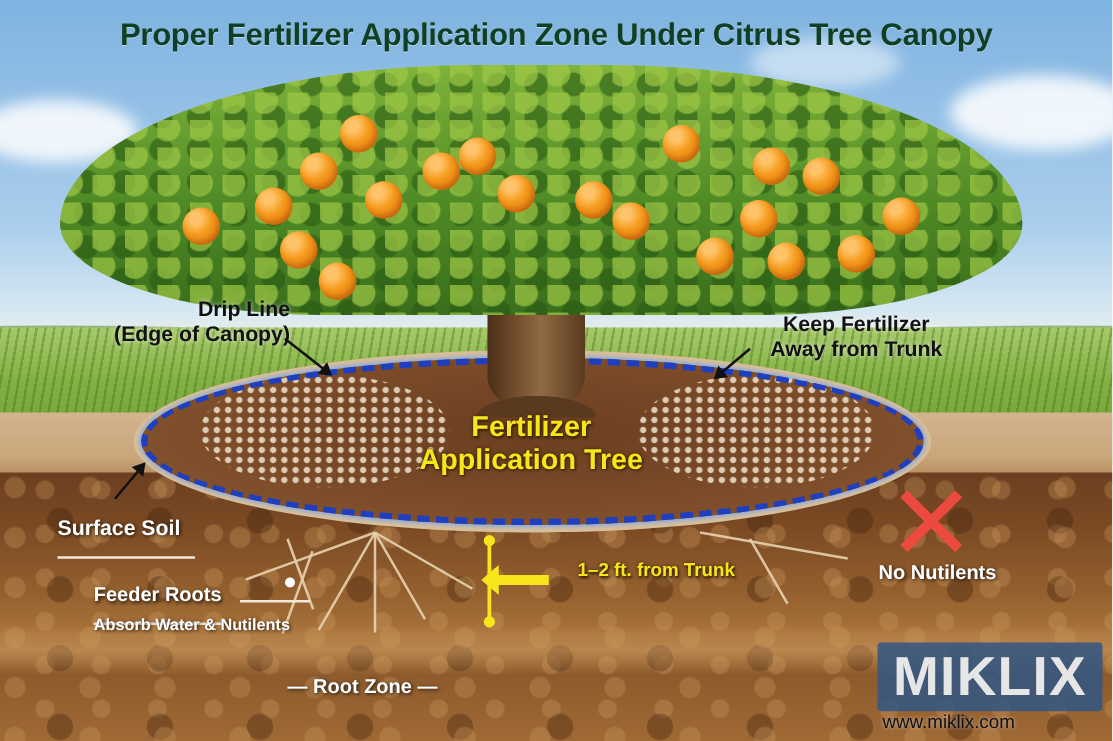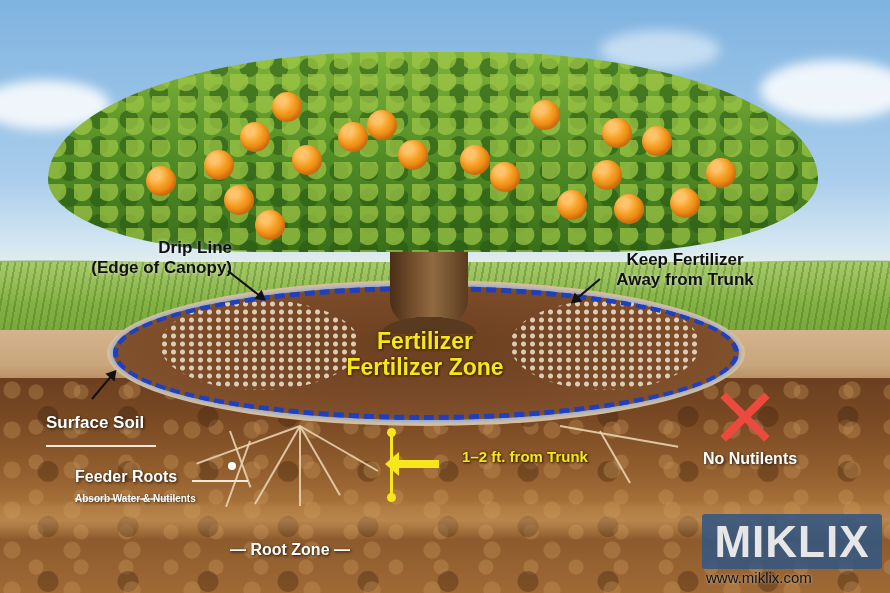"Proper Fertilizer Application Zone Under" div.title { html: none -> <div>Proper Fertilizer Application Zone Under Citrus Tree Canopy</div> }
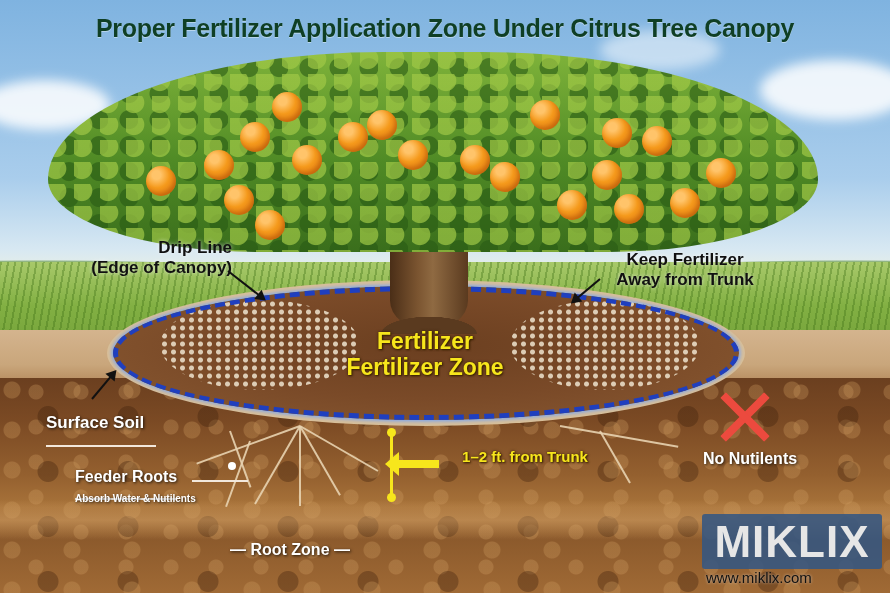"Fertilizer Zone" div { text: Fertilizer Zone -> Application Tree }
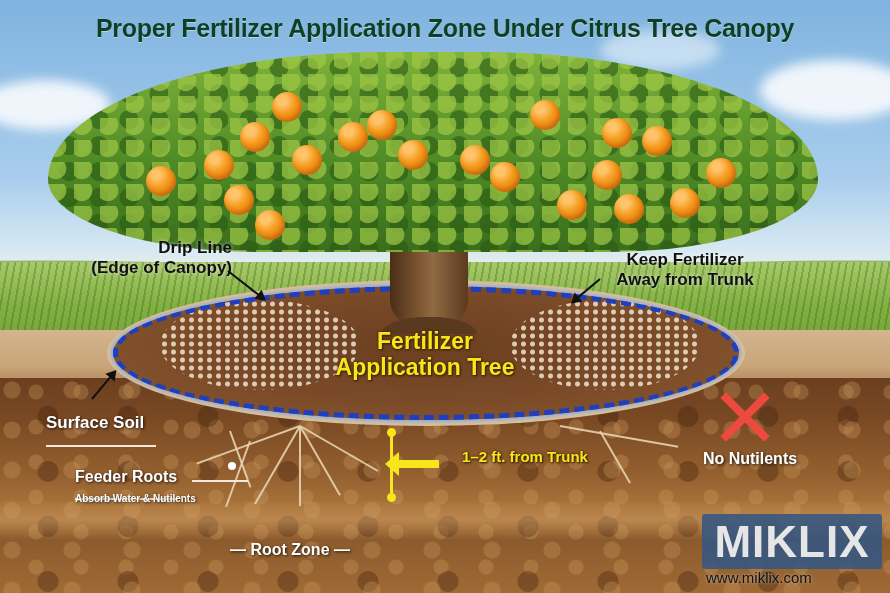"Absorb Water & Nutilents" div.lbl { font-size: 10px -> 13px }
